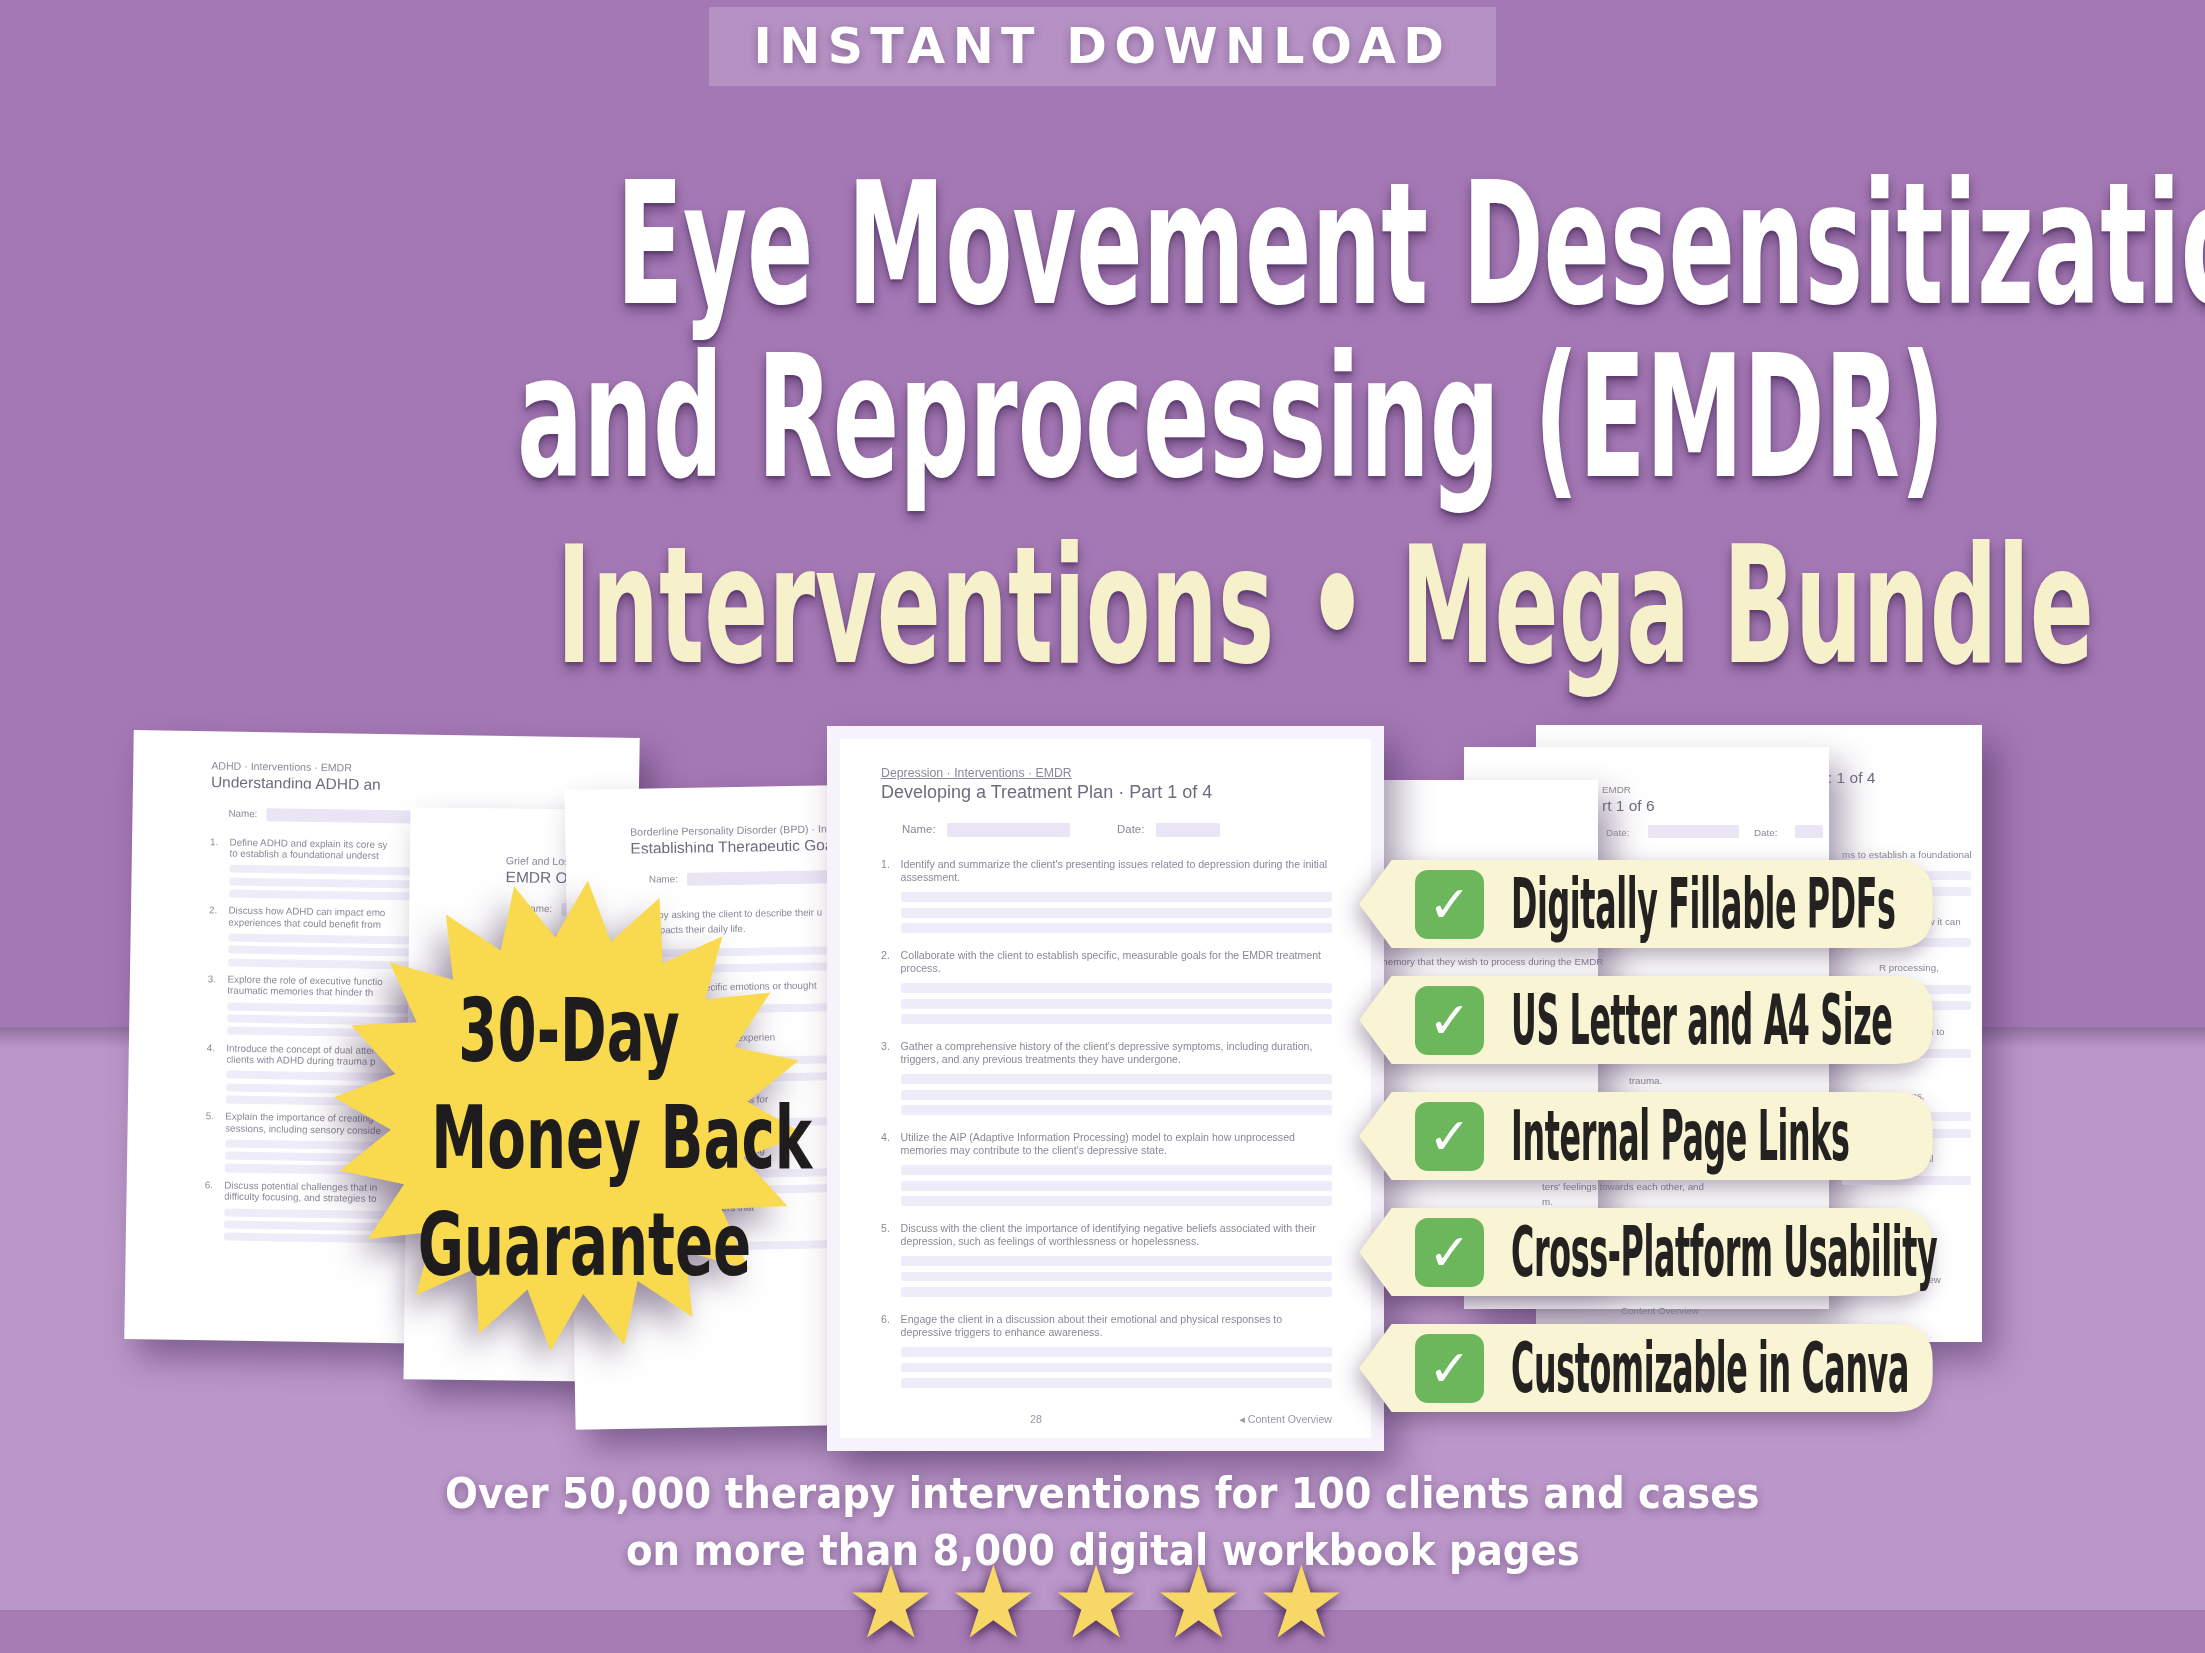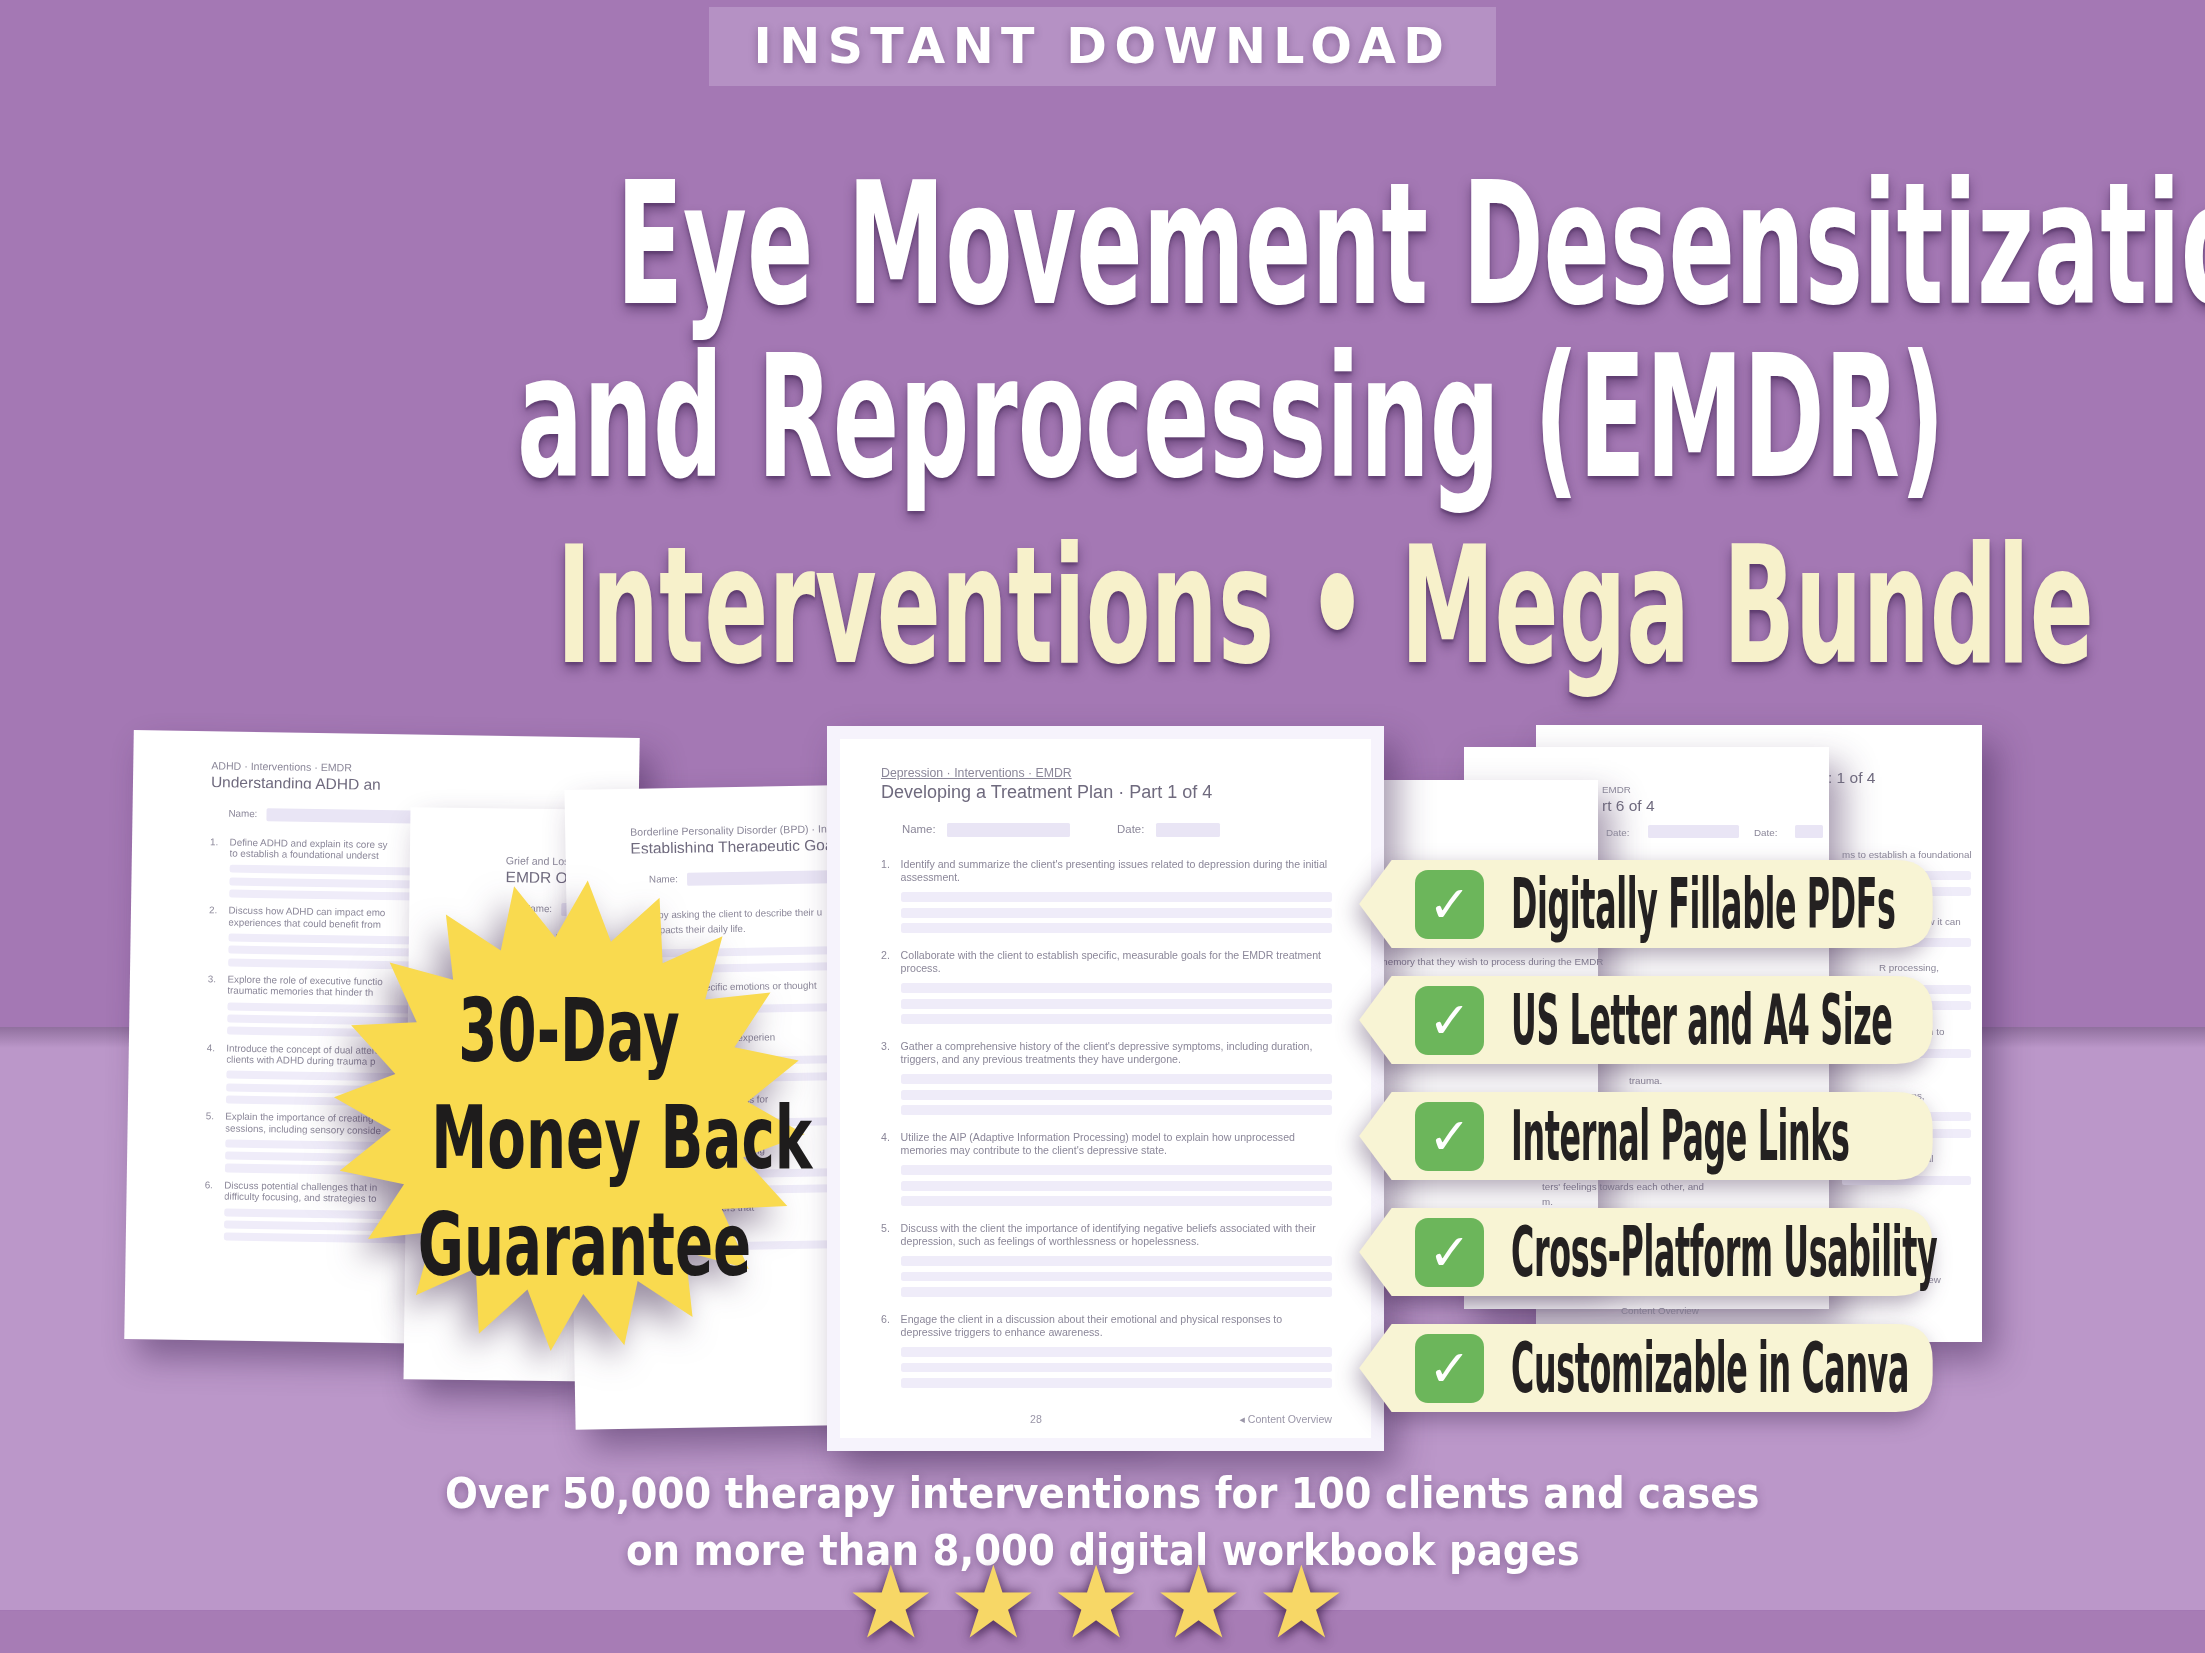"rt 6 of 4" div.fragbig { text: 6 of 4 -> 1 of 6 }
